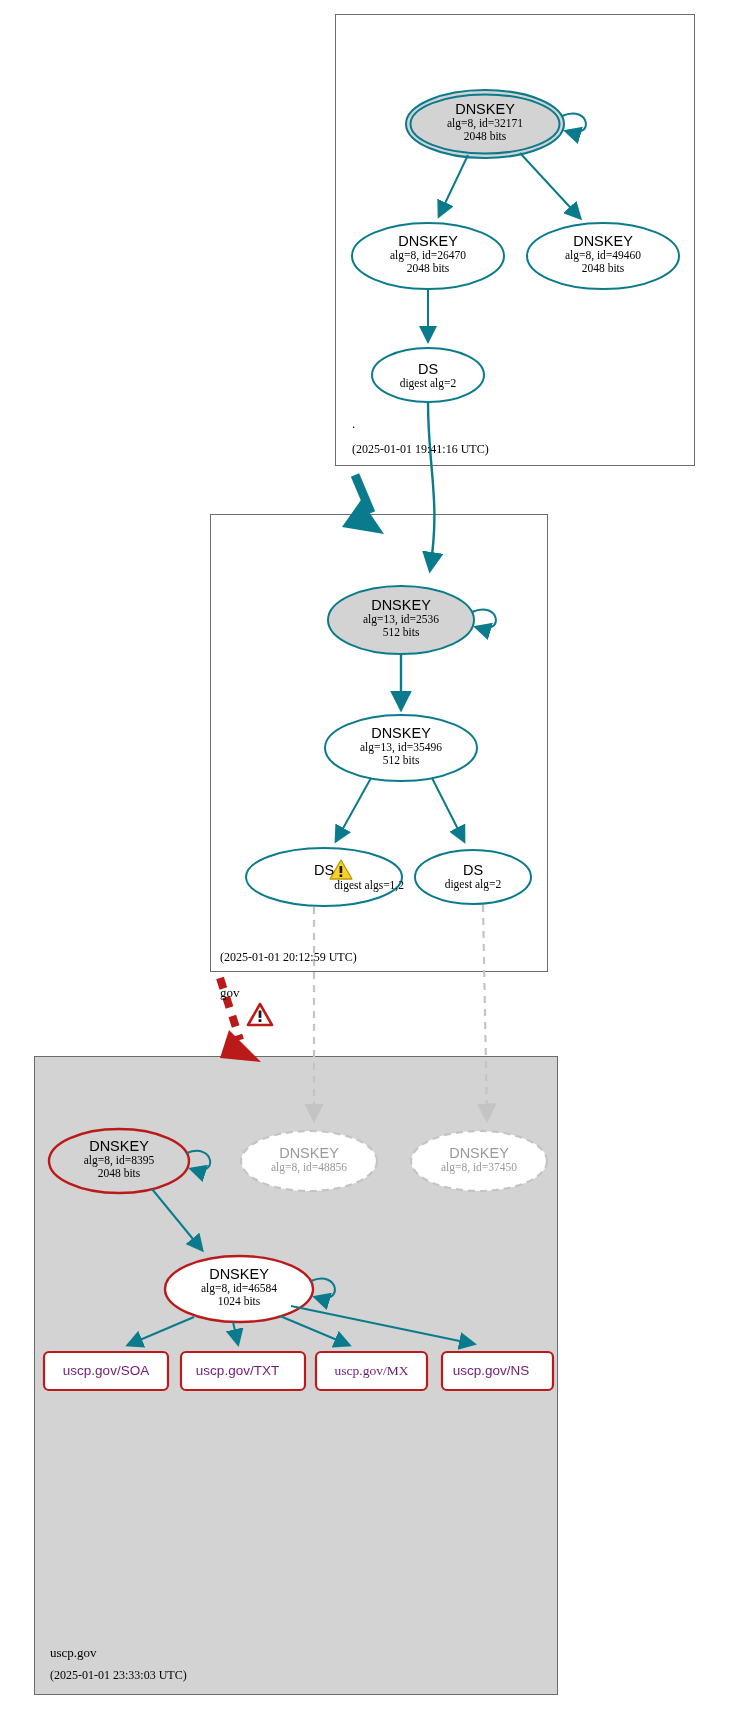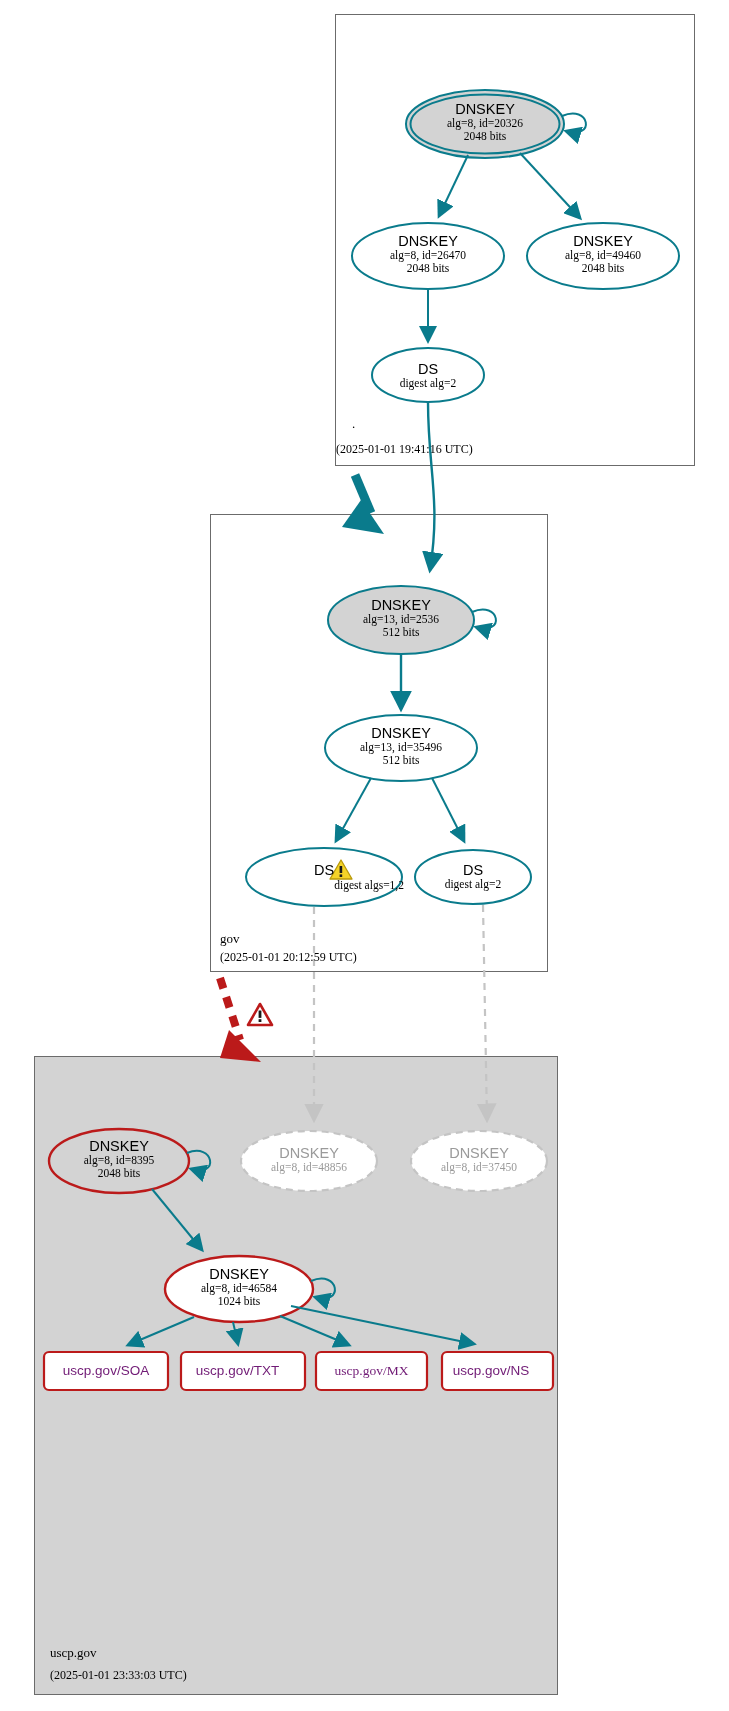"alg=8, id=20326" div.nt-sub { text: 20326 -> 32171 }
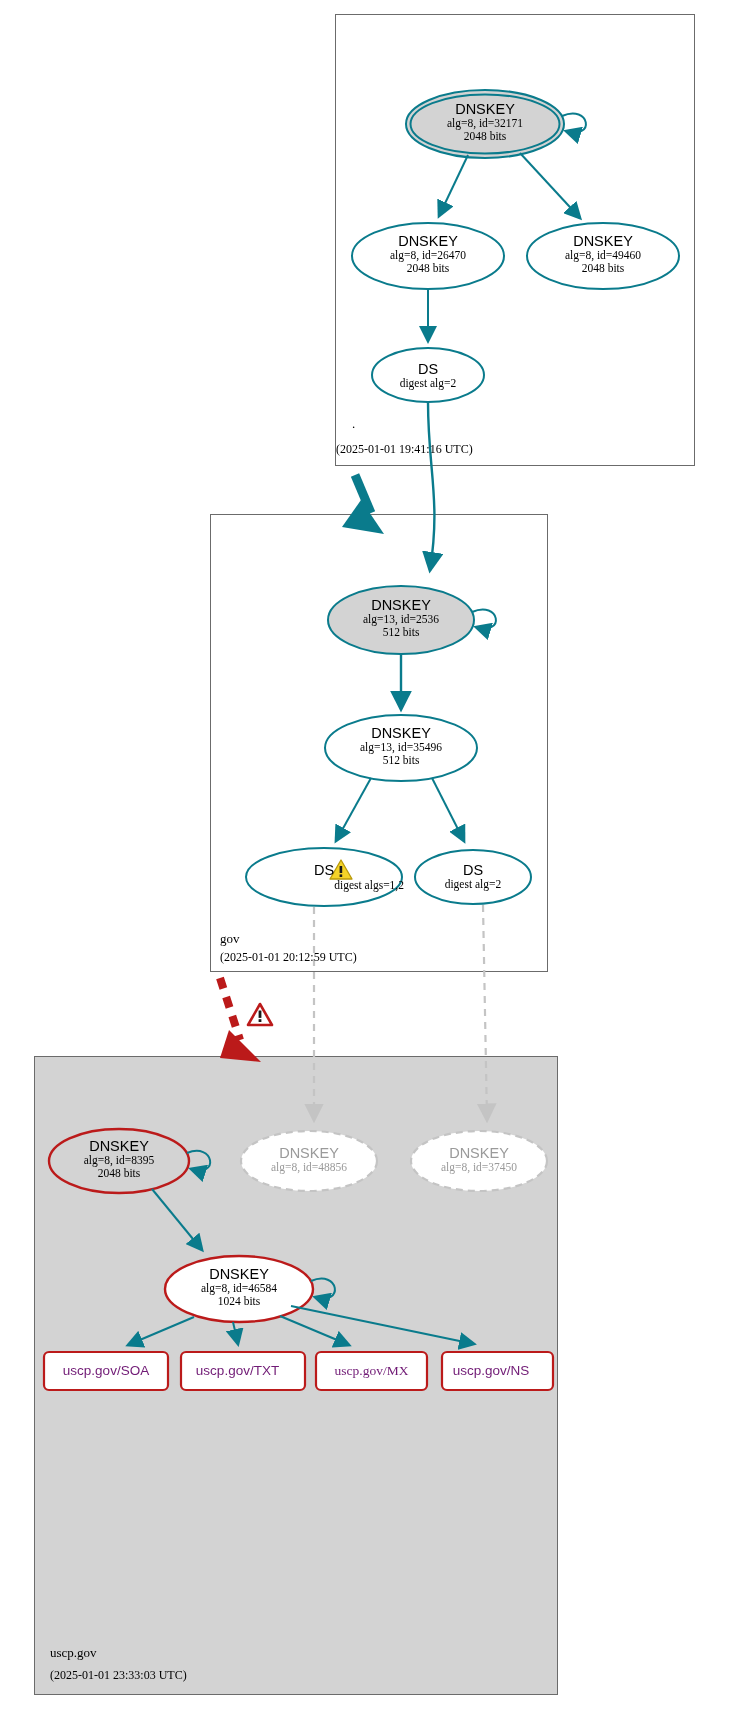"(2025-01-01 19:41:16 UTC)" div.zone-time { left: 312px -> 328px }
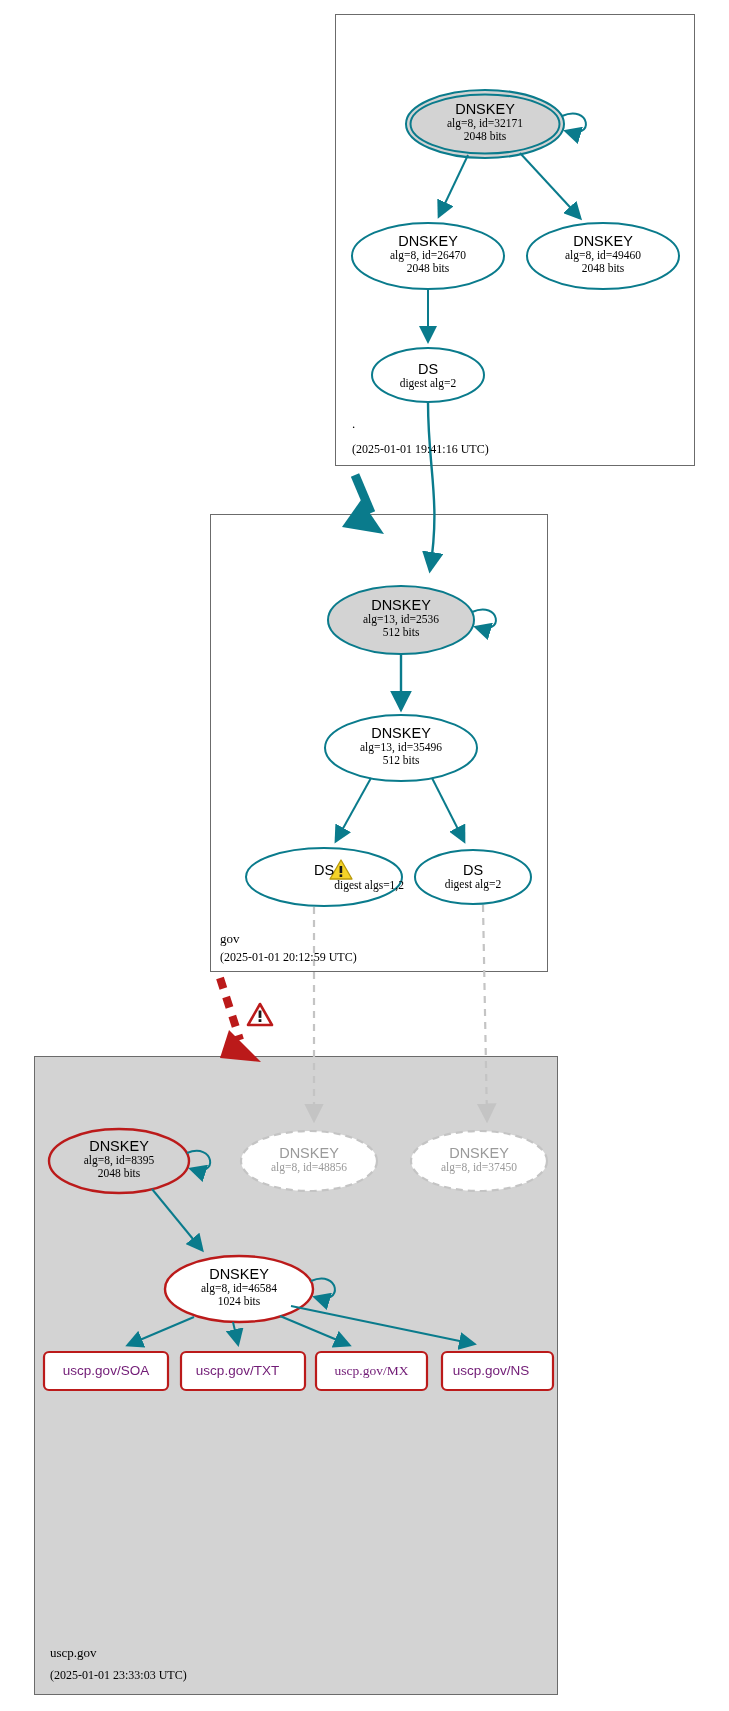"gov" div.zone-label { top: 931px -> 985px }
